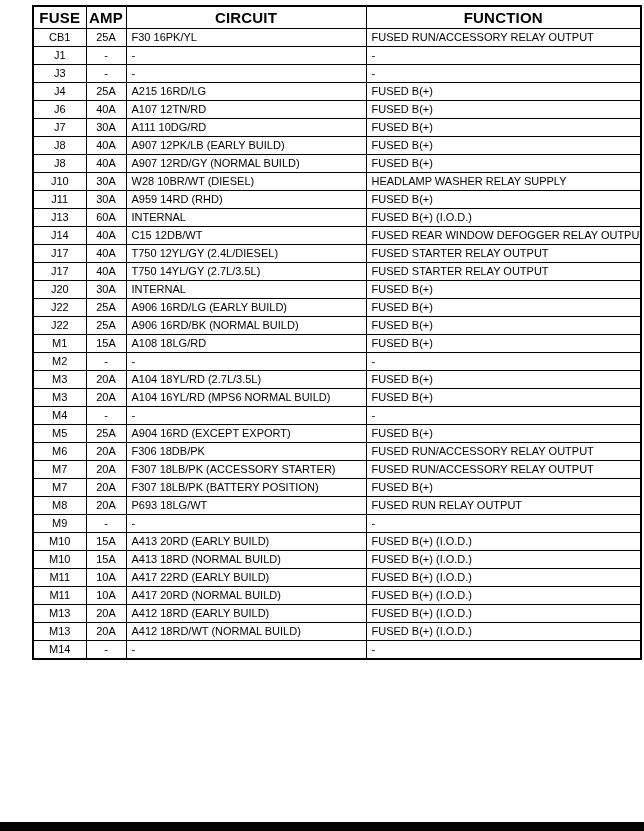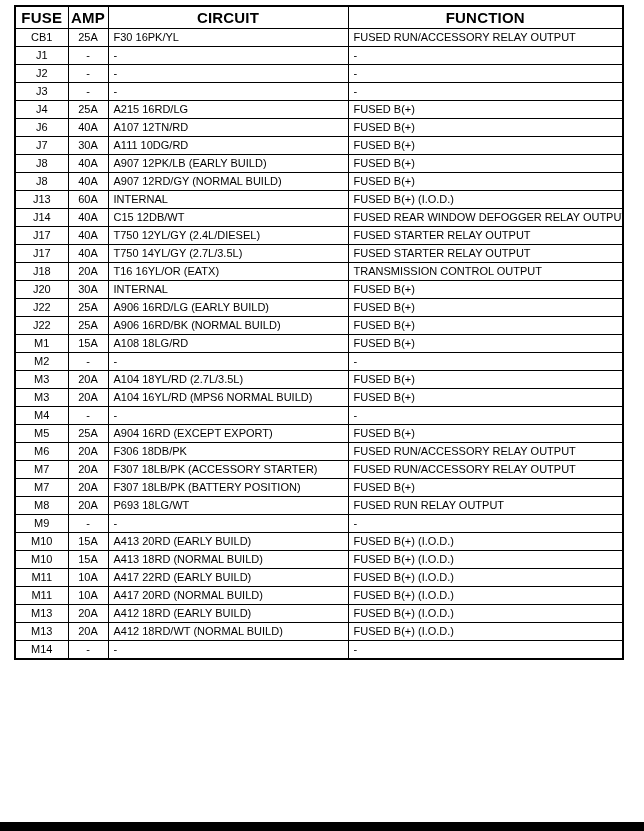"FUSE" .table-wrap { padding: 5px 0 0 14px -> 5px 0 0 32px }
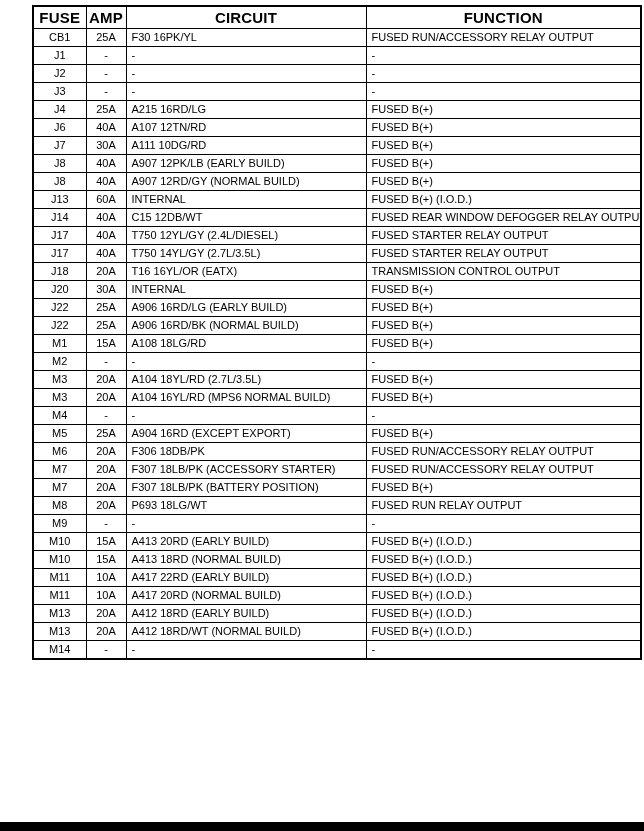"J2" tr { html: <tr> <td>J2</td> <td>-</td> <td>-</td> <td>-</td> </tr> -> none }
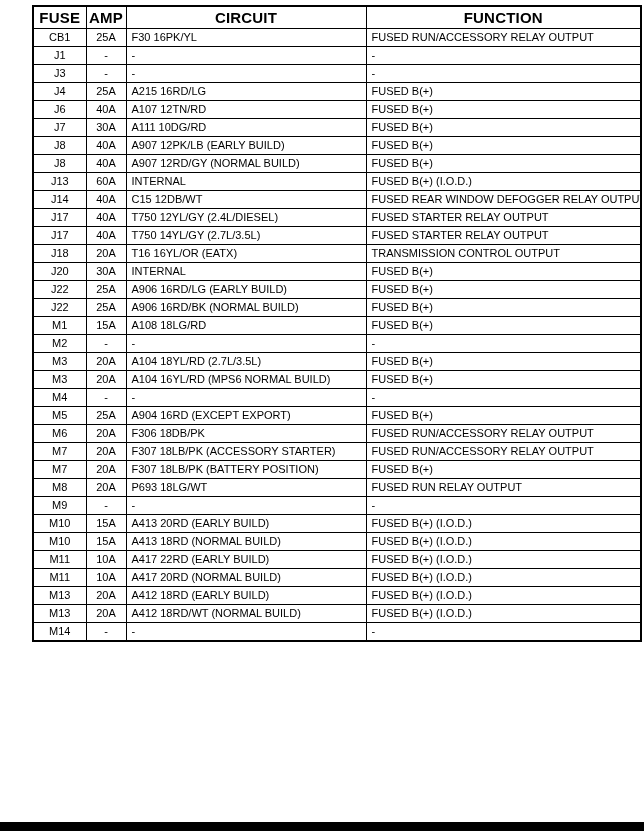"J10" tr { html: none -> <tr> <td>J10</td> <td>30A</td> <td>W28 10BR/WT (DIESEL)</td> <td>HEADLAMP WASHER RELAY SUPPLY</td> </tr> }
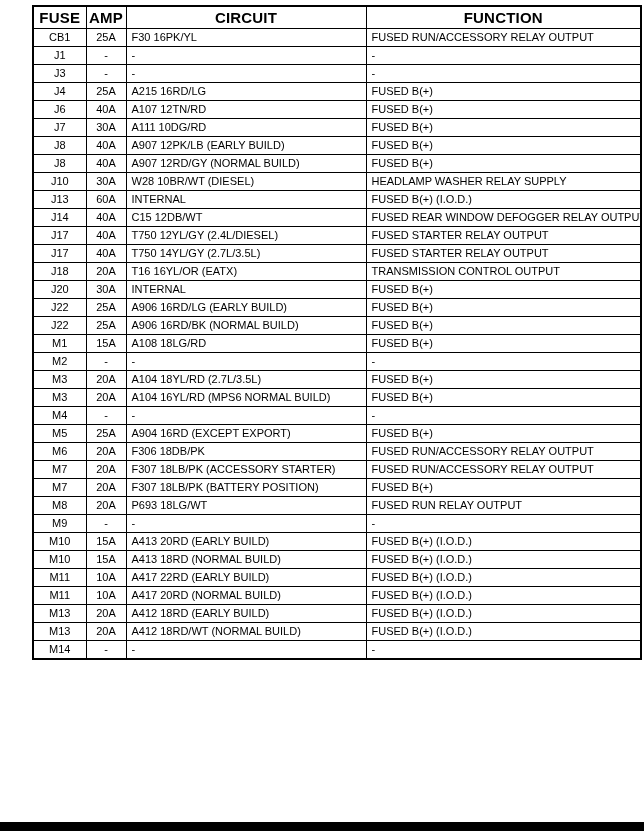"J11" tr { html: none -> <tr> <td>J11</td> <td>30A</td> <td>A959 14RD (RHD)</td> <td>FUSED B(+)</td> </tr> }
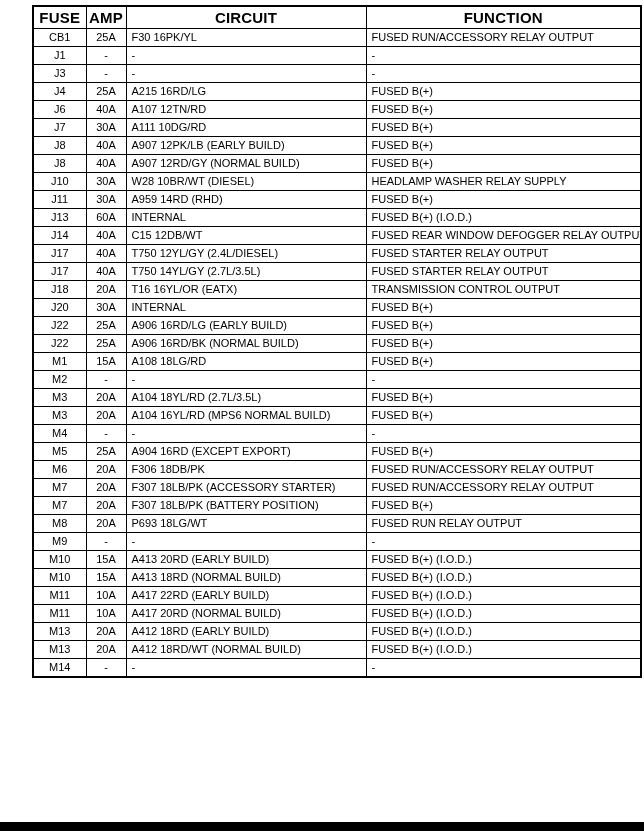"J18" tr { html: <tr> <td>J18</td> <td>20A</td> <td>T16 16YL/OR (EATX)</td> <td>TRANSMISSION CONTROL OUTPUT</td> </tr> -> none }
